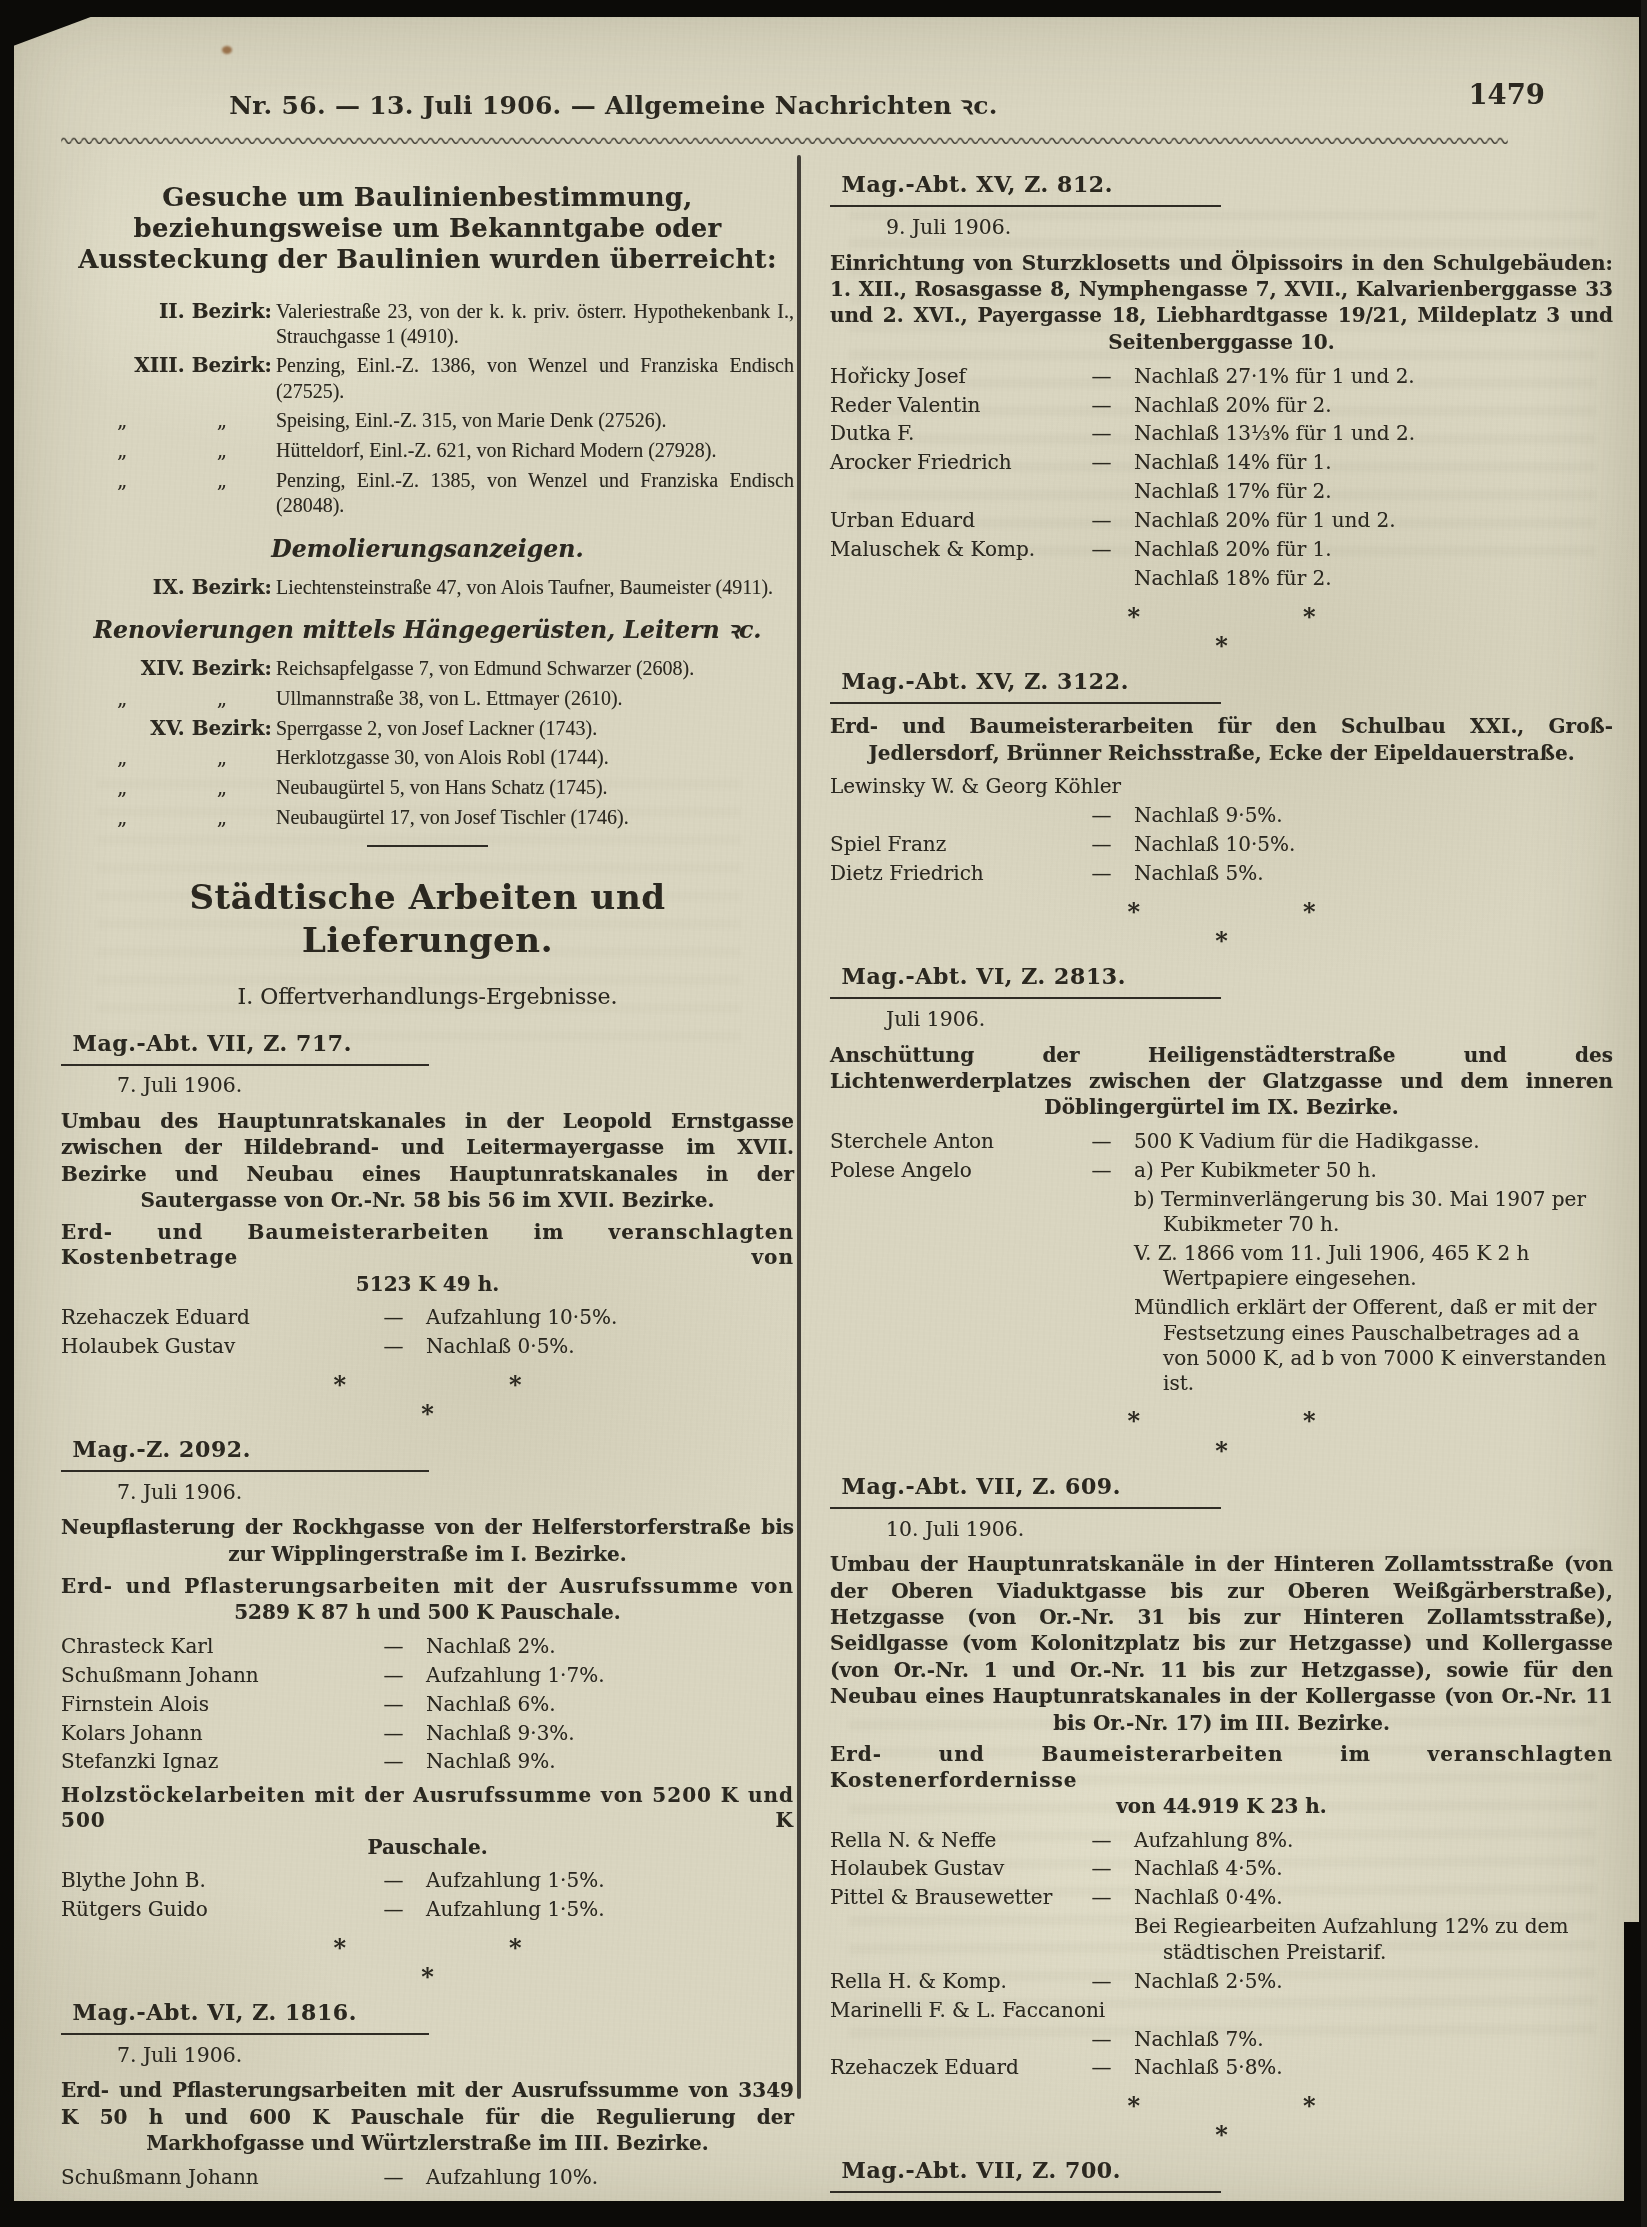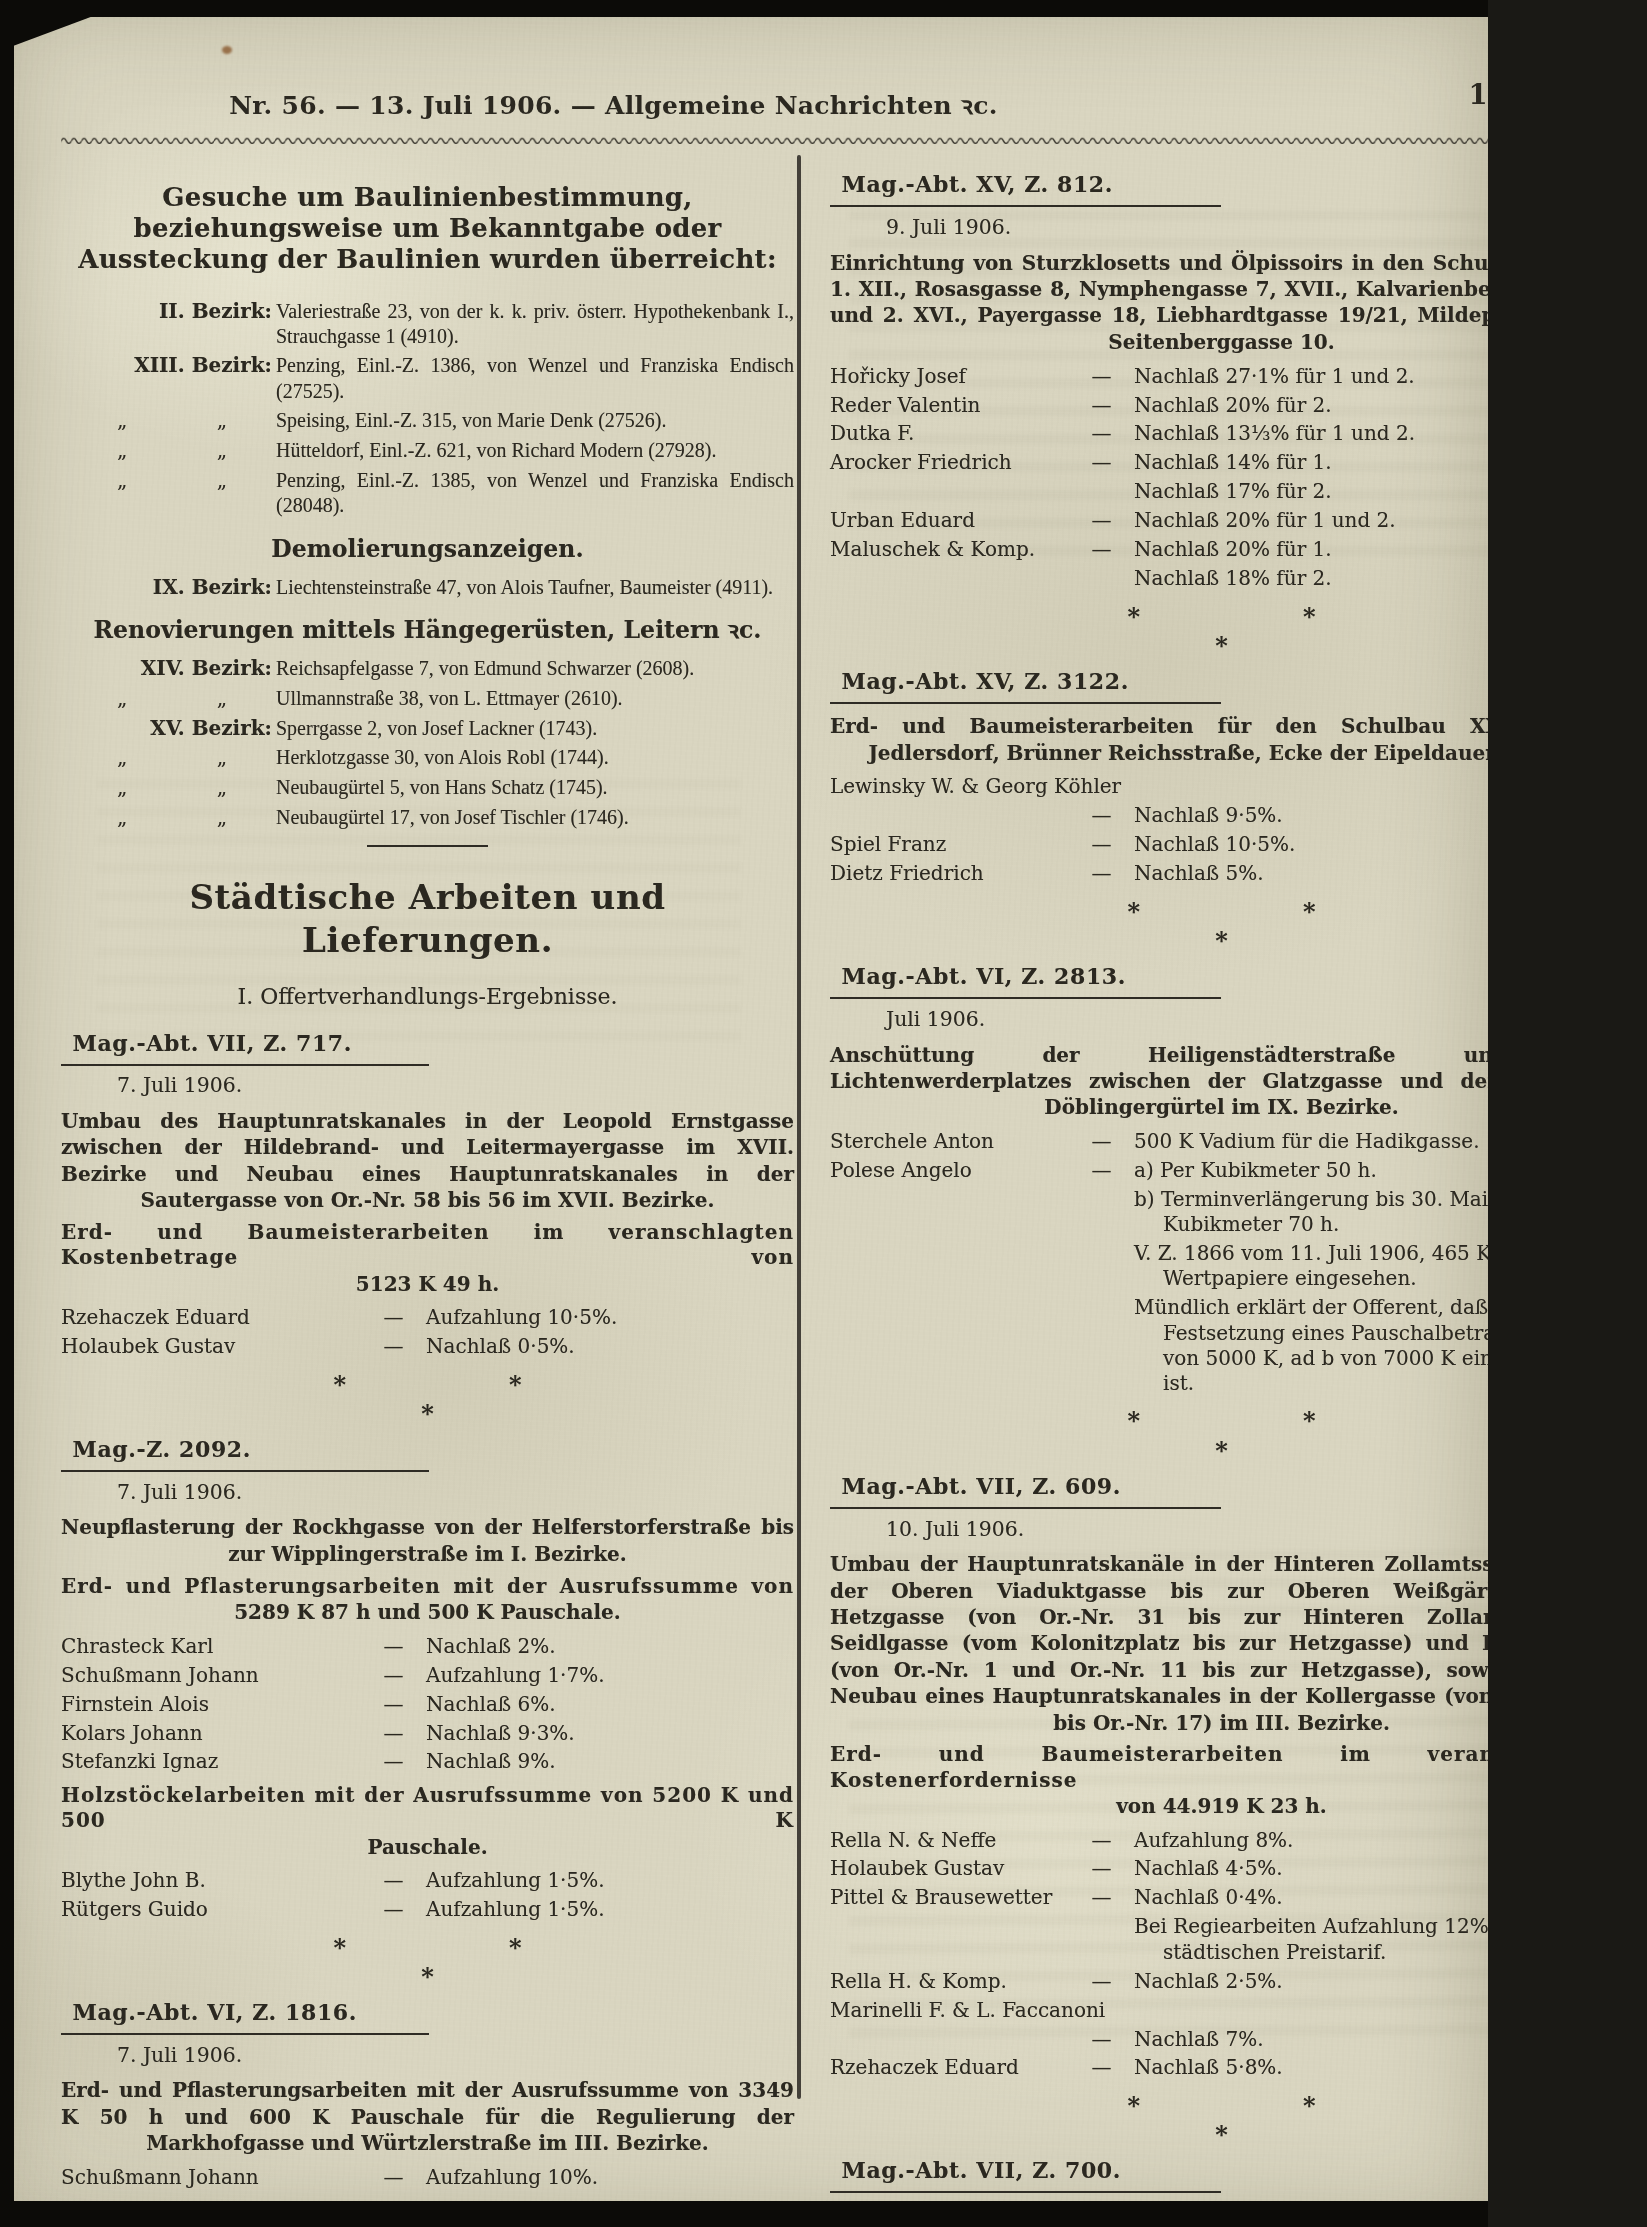"Nr. 56. — 13. Juli" .page { width: 1488px -> 1641px }
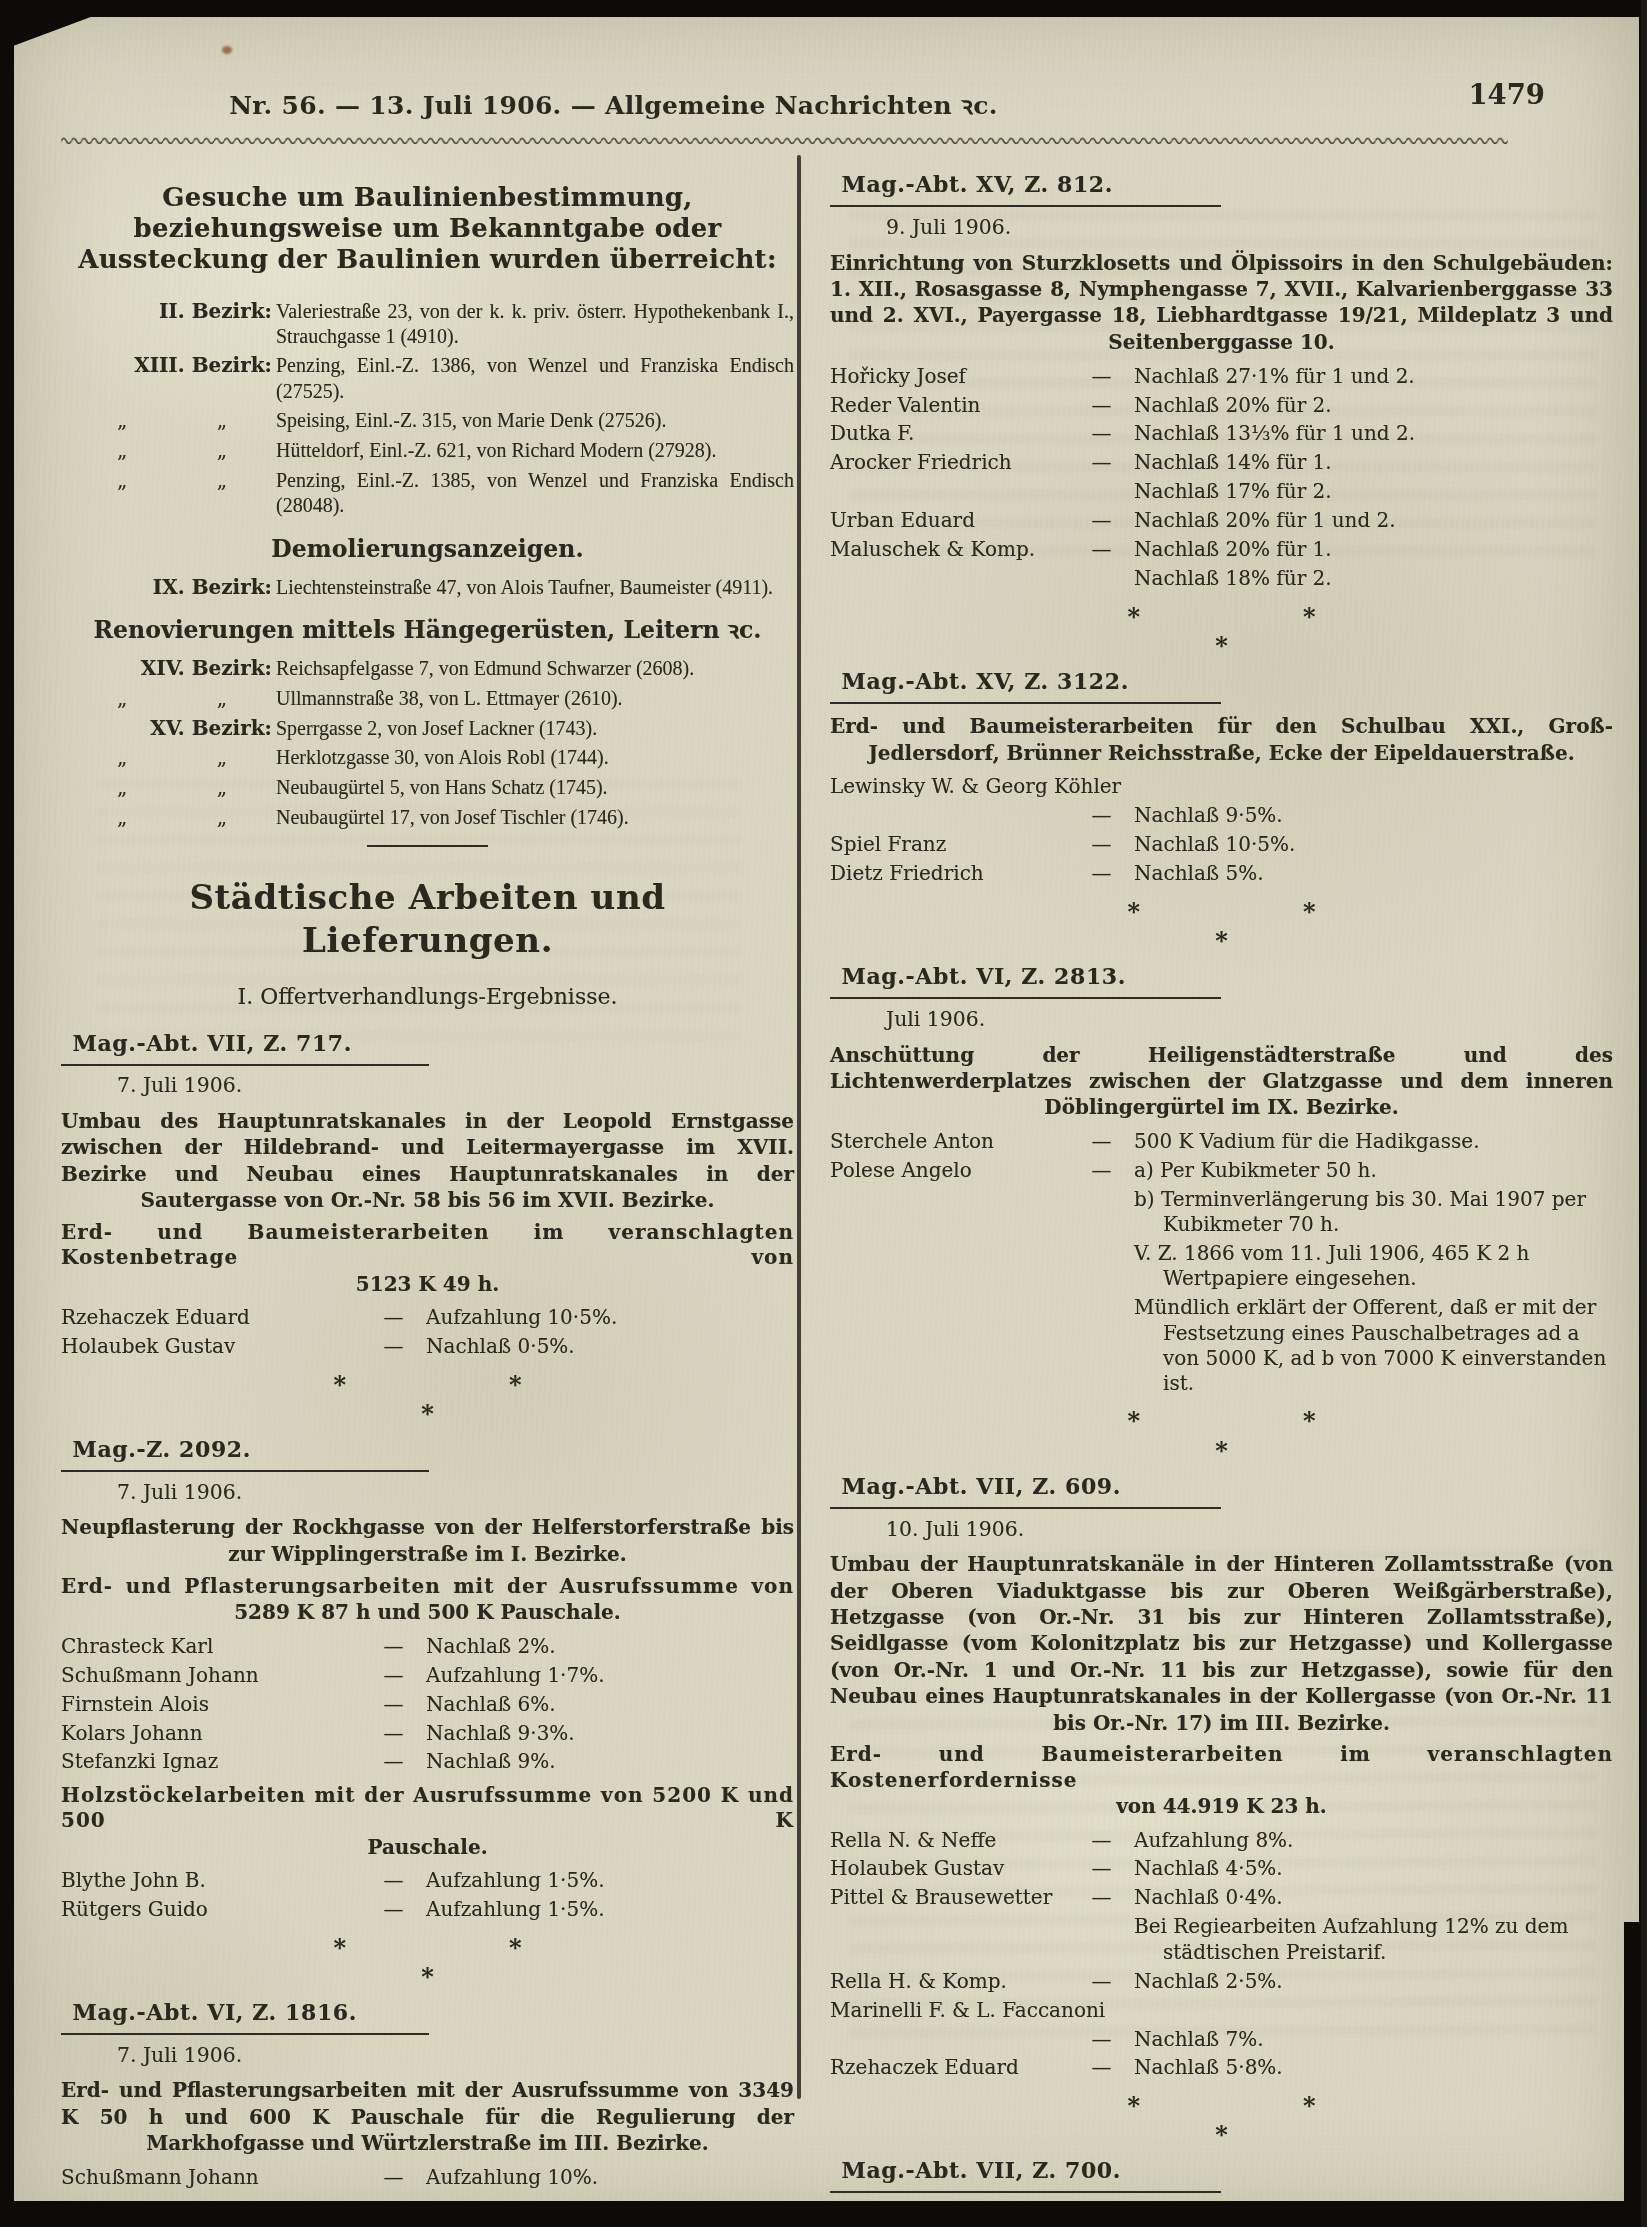"Demolierungsanzeigen." .midhead { font-style: none -> italic }
